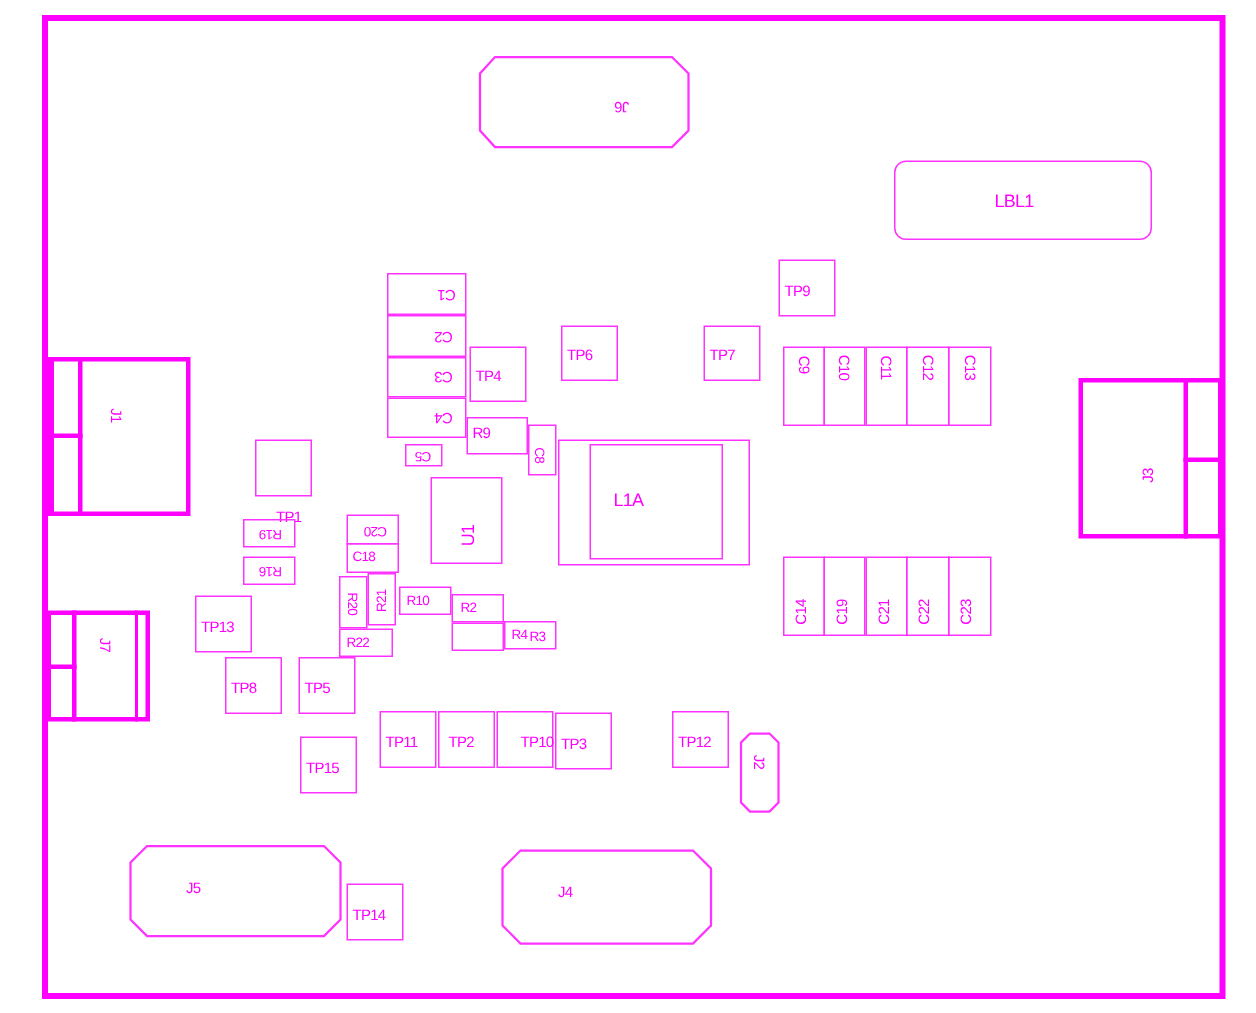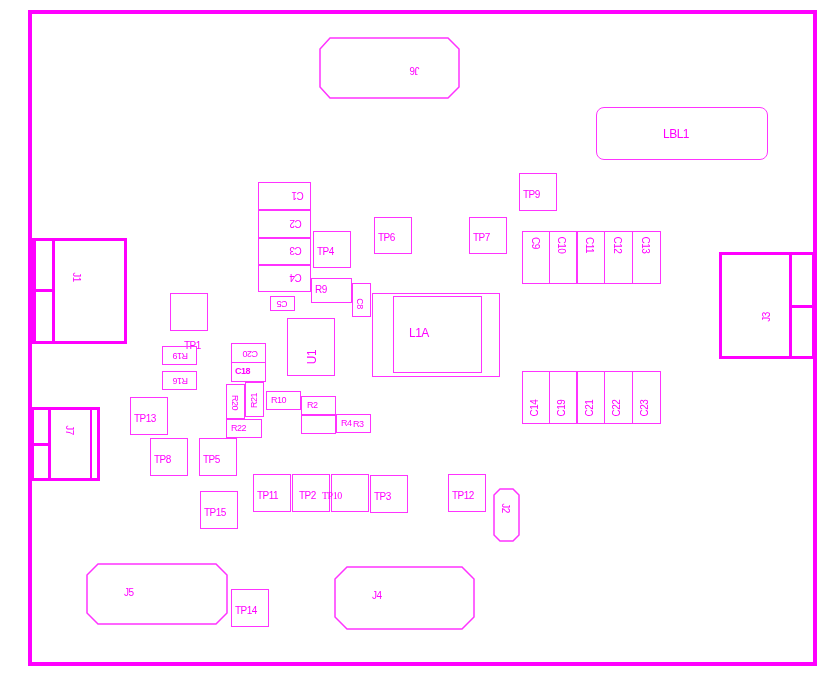"C18" span.lbl { font-weight: bold -> none }
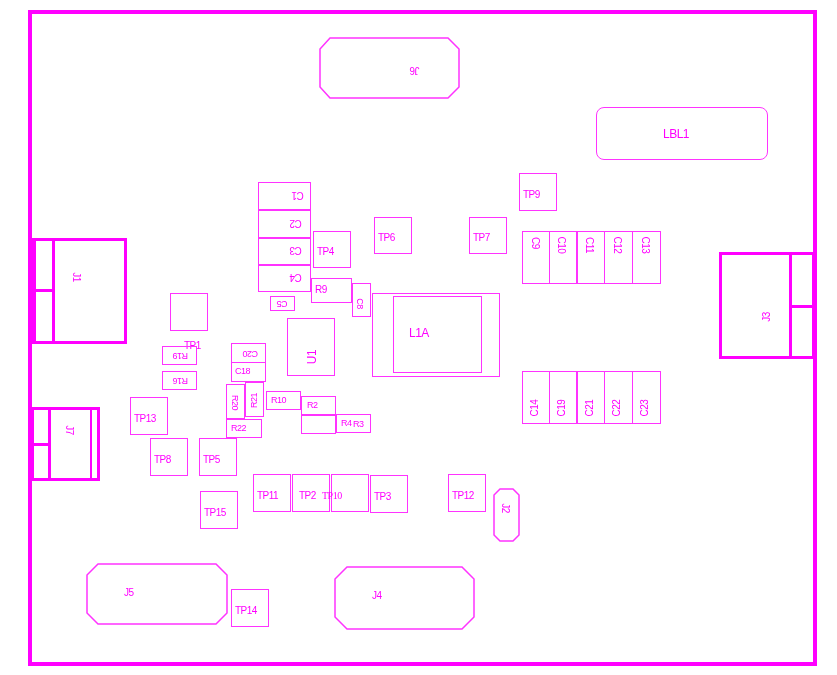"TP10" span.lbl { font-family: Liberation Serif, serif -> none; left: 322px -> 347px }
